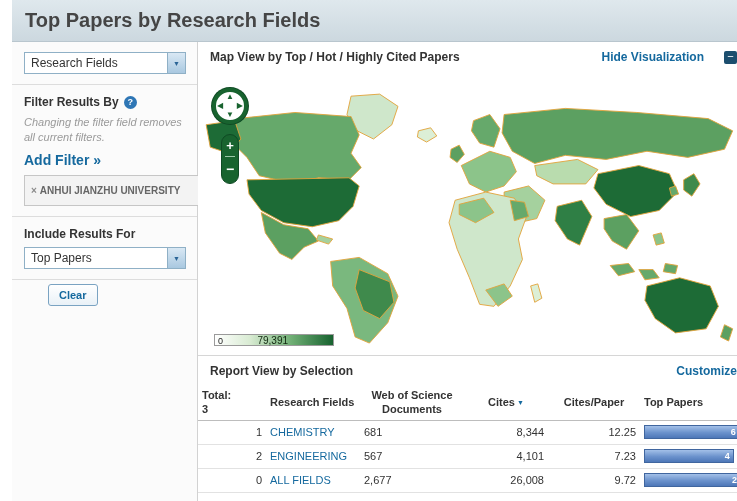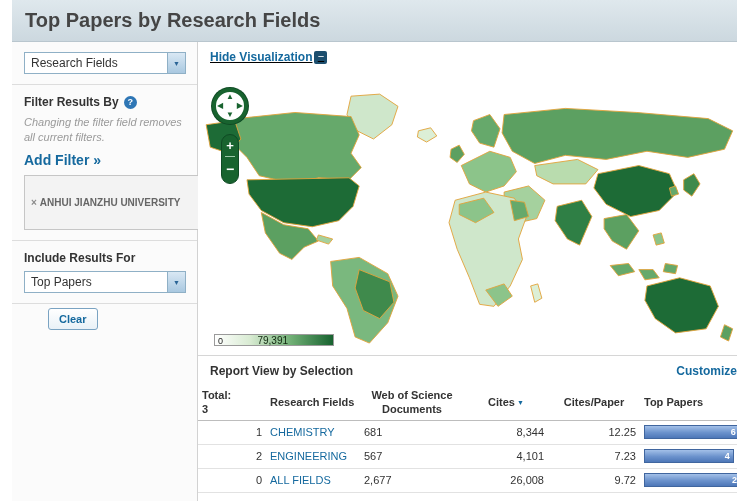"Map View by Top /" span.panel-title { html: none -> <span>Map View by Top / Hot / Highly Cited Papers</span> }
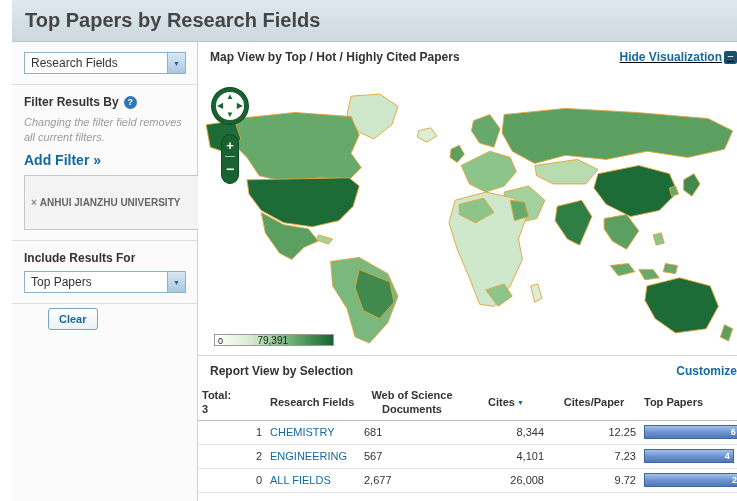"Hide Visualization" .head-right { gap: 2px -> 20px; text-decoration: underline -> none }
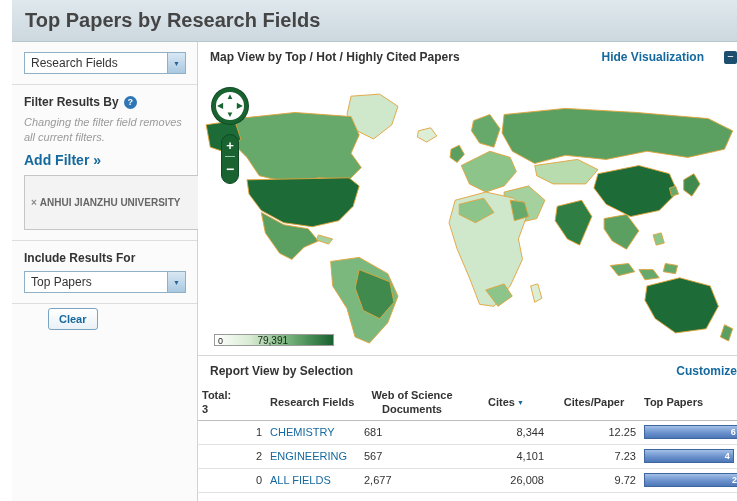"× ANHUI JIANZHU UNIVERSITY" .filter-box { padding: 20px 6px -> 8px 6px }
